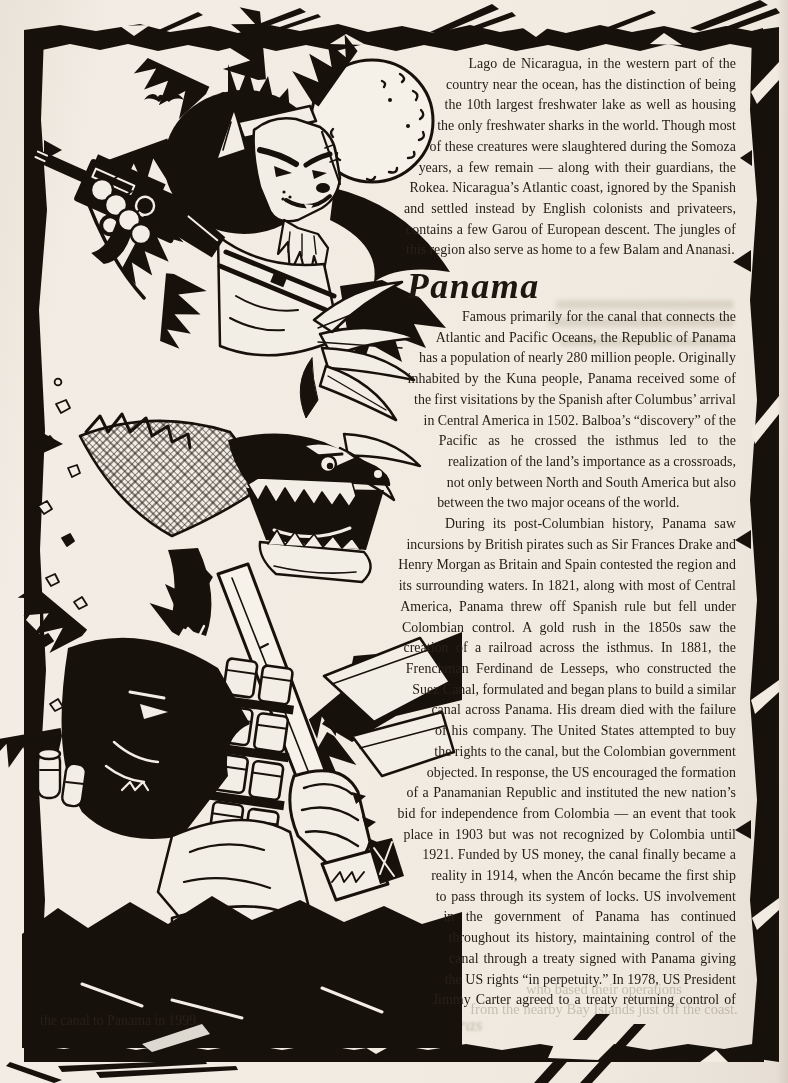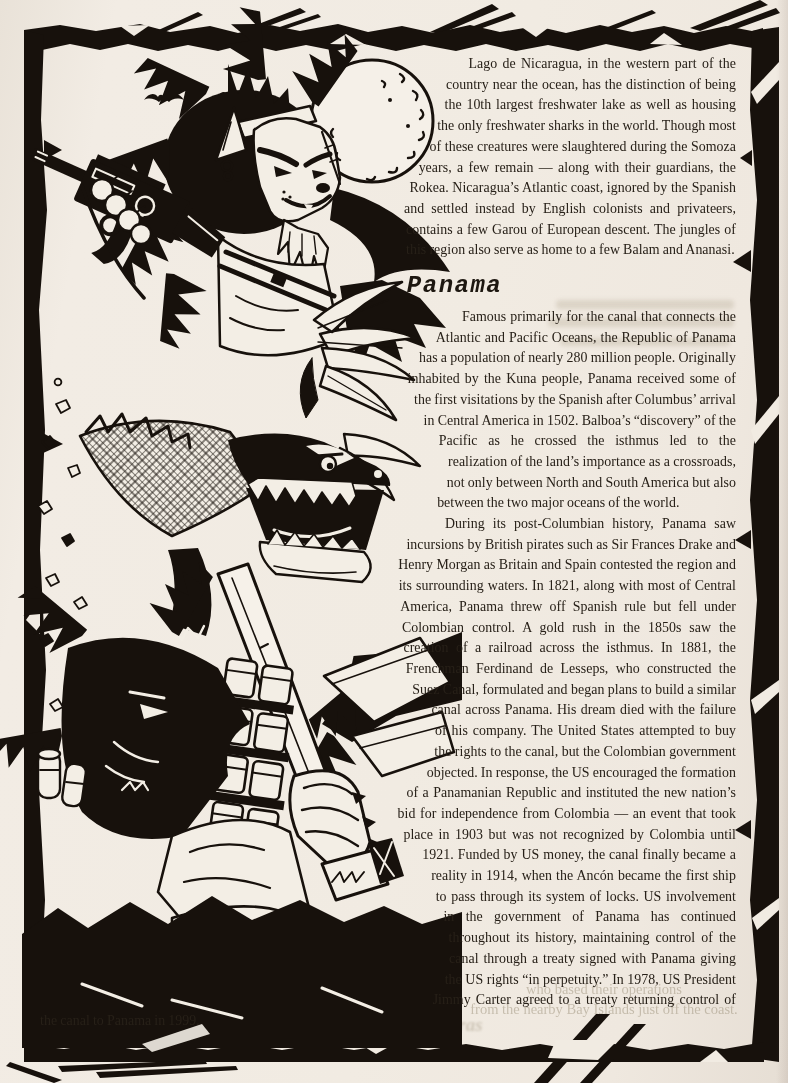"Panama" .heading { font-family: Liberation Mono, monospace -> none; font-size: 24px -> 36px }
